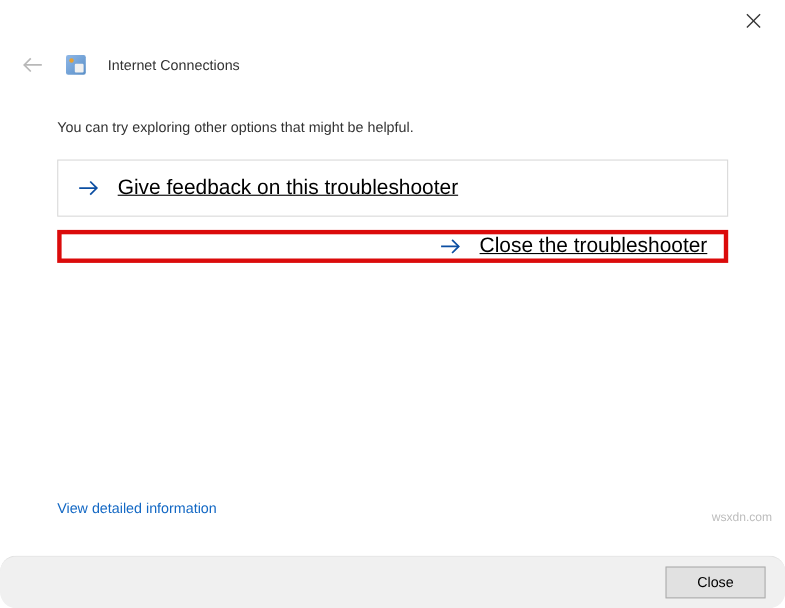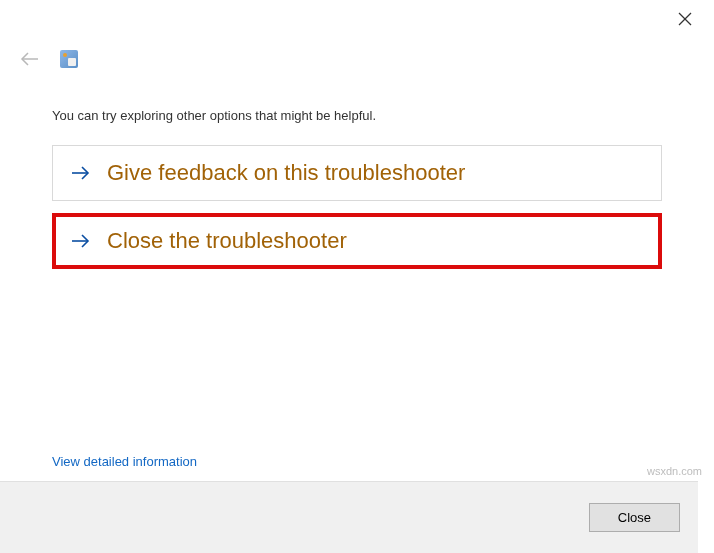"Internet Connections" span.header-title { html: none -> <span>Internet Connections</span> }
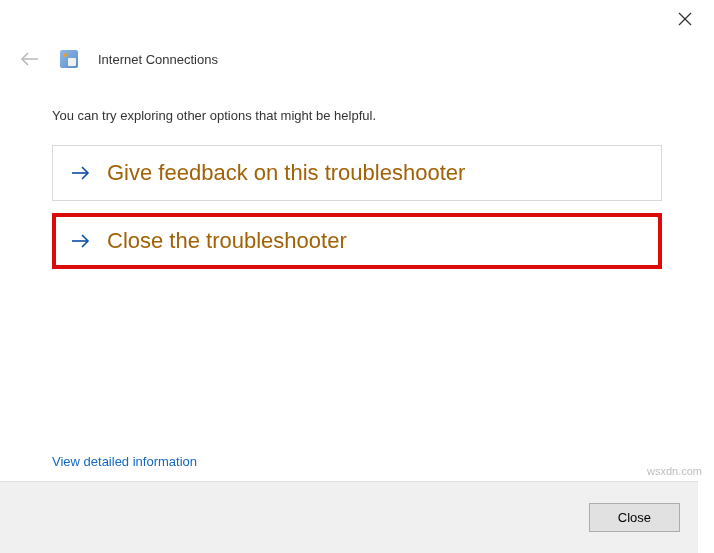"Give feedback on this troubleshooter" .option-label { color: #a16207 -> #000000; font-size: 22px -> 19px; text-decoration: none -> underline }
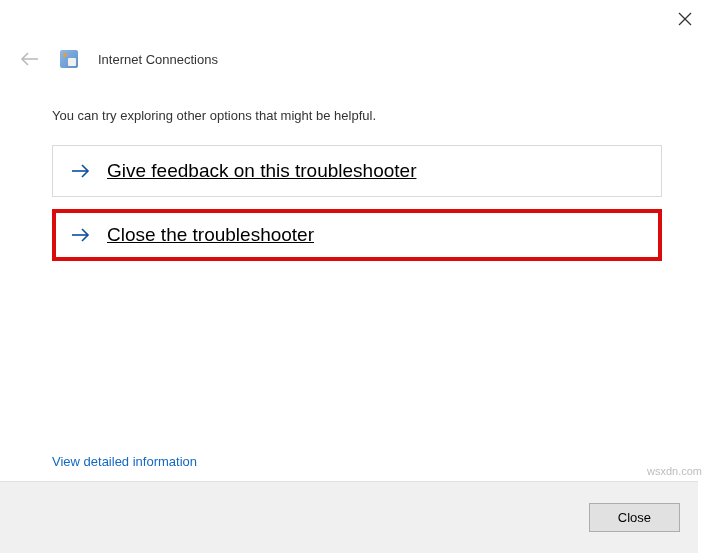"Close the troubleshooter" .option.highlighted { justify-content: none -> flex-end; padding: 11px 15px -> 0 15px }
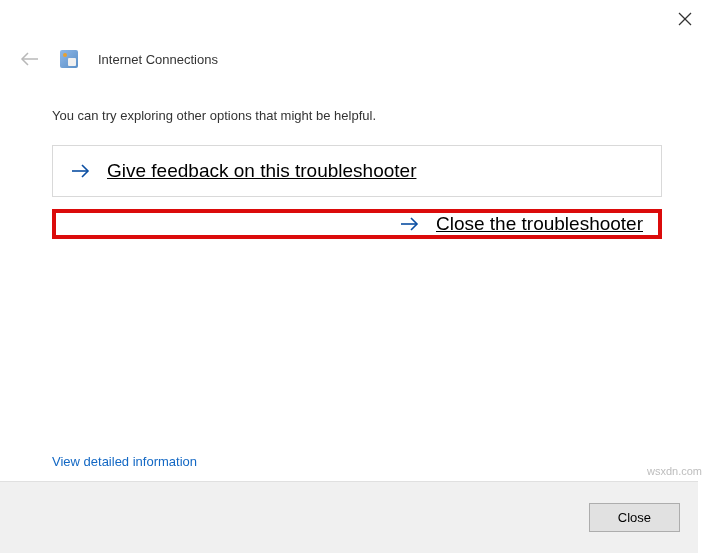"Close" .footer { border-radius: none -> 15px; height: 72px -> 48px; right: 16px -> 0 }
